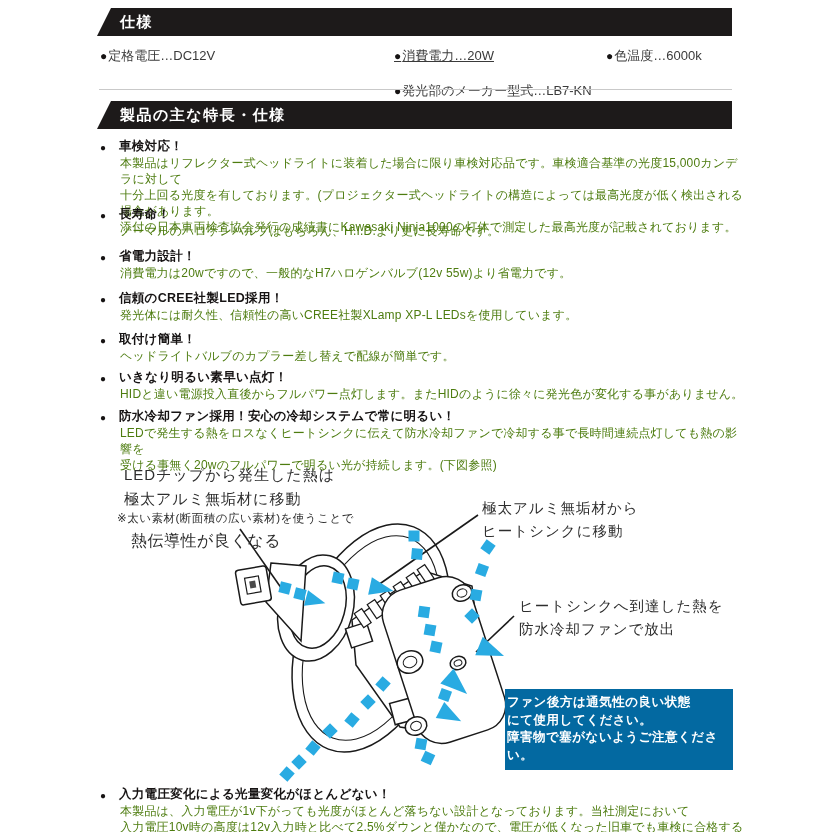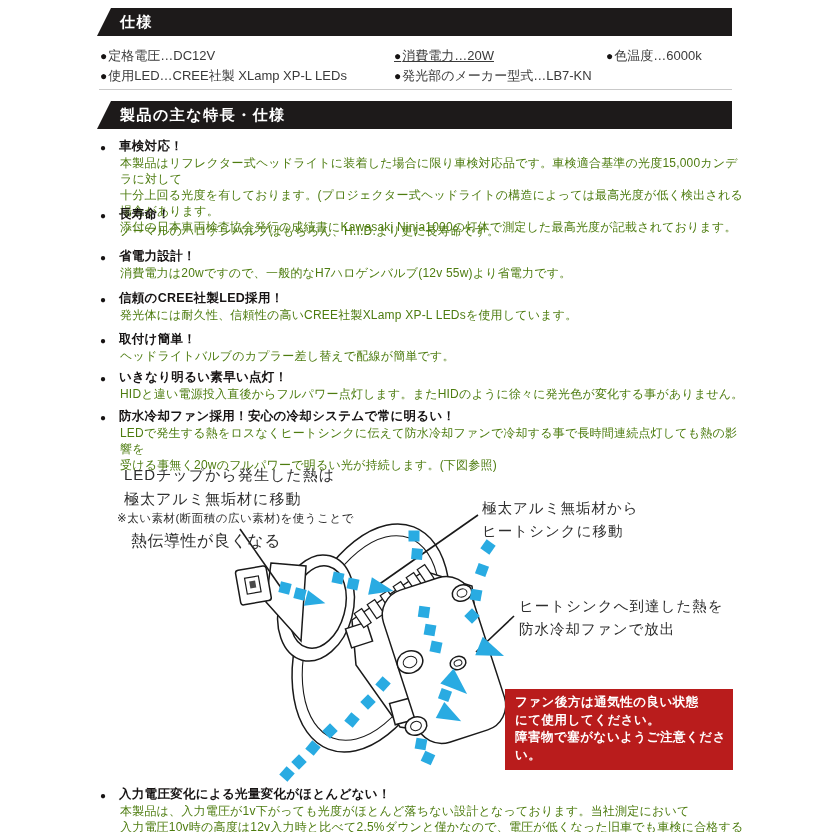"●使用LED…CREE社製 XLamp XP-L LEDs" div.spec-item { html: <div> <span>●</span><span>使用LED…CREE社製 XLamp XP-L LEDs</span> </div> -> none }
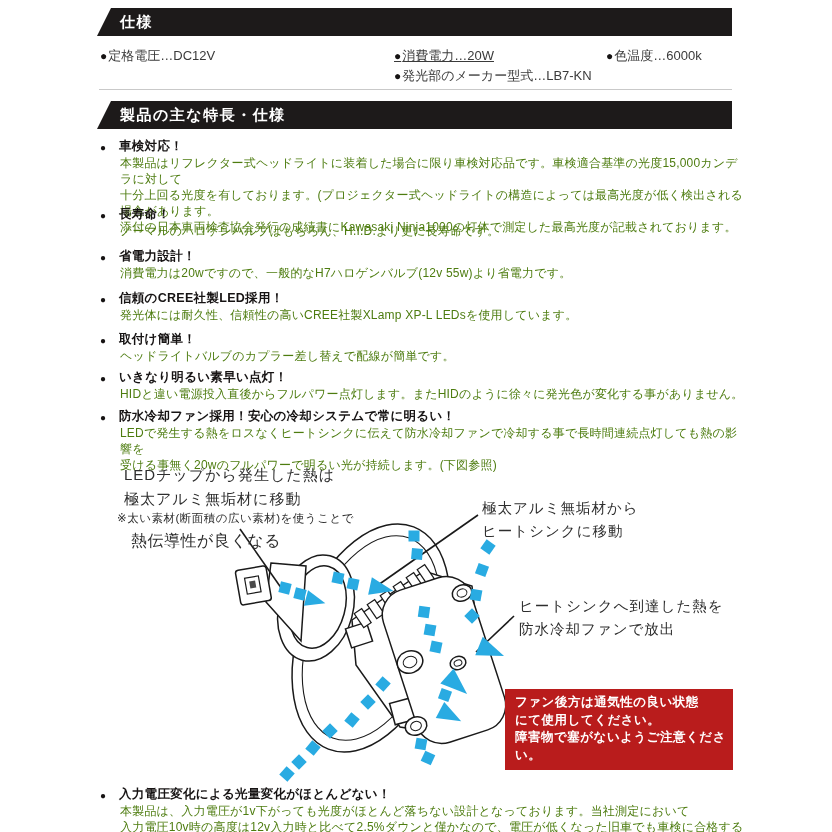"●発光部のメーカー型式…LB7-KN" div.spec-item { top: 67px -> 82px }
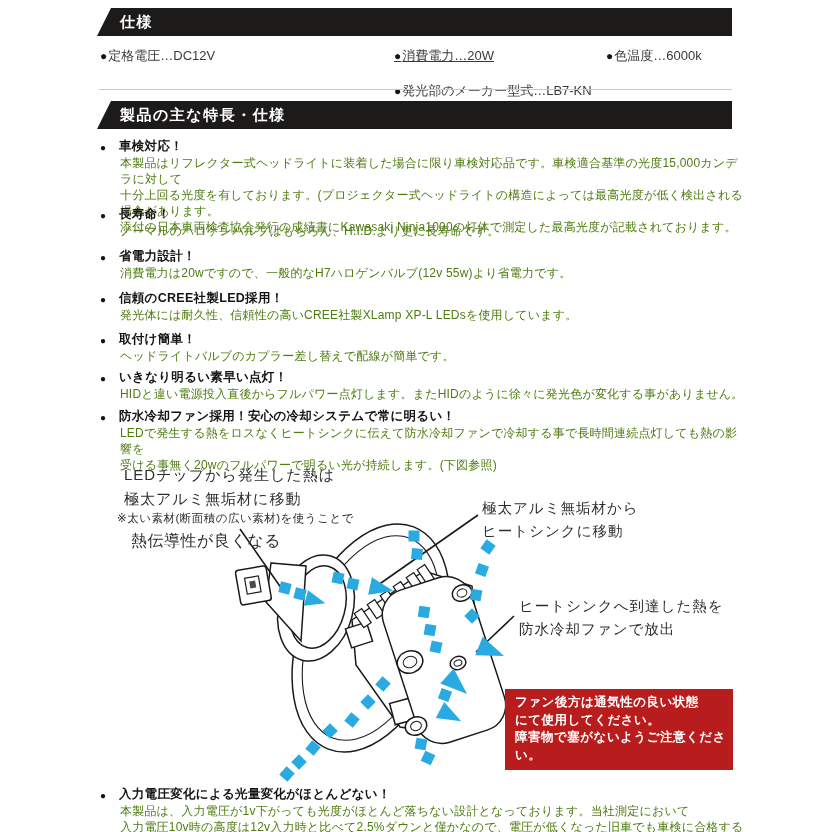"ファン後方は通気性の良い状態" .warning { background: #b91c1c -> #0369a1; padding: 5px 6px 6px 10px -> 5px 6px 6px 2px }
